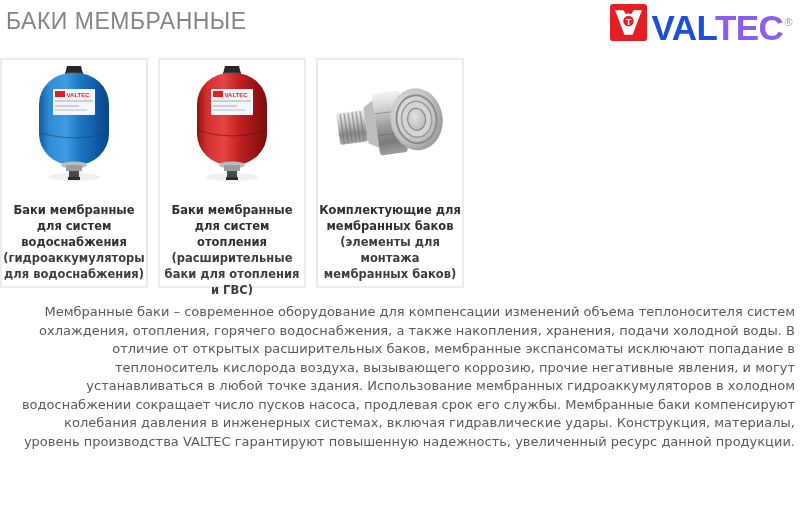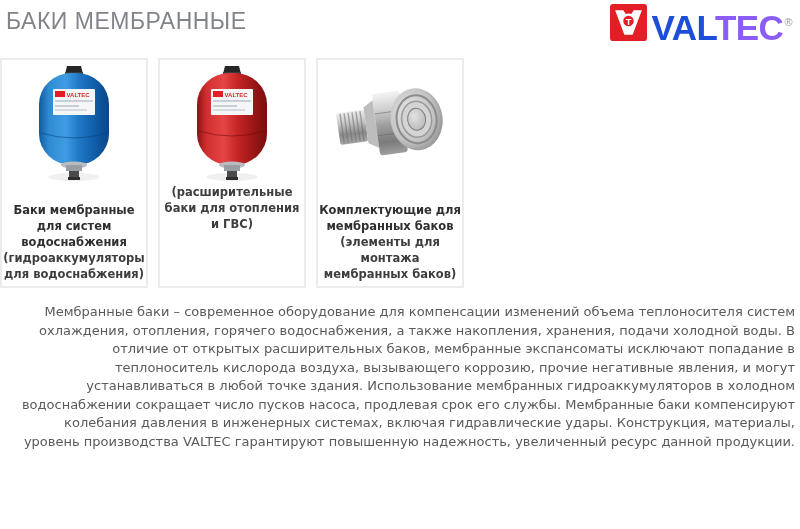"Баки мембранные для систем отопления" div.card-title { html: none -> <div>Баки мембранные для систем отопления</div> }
